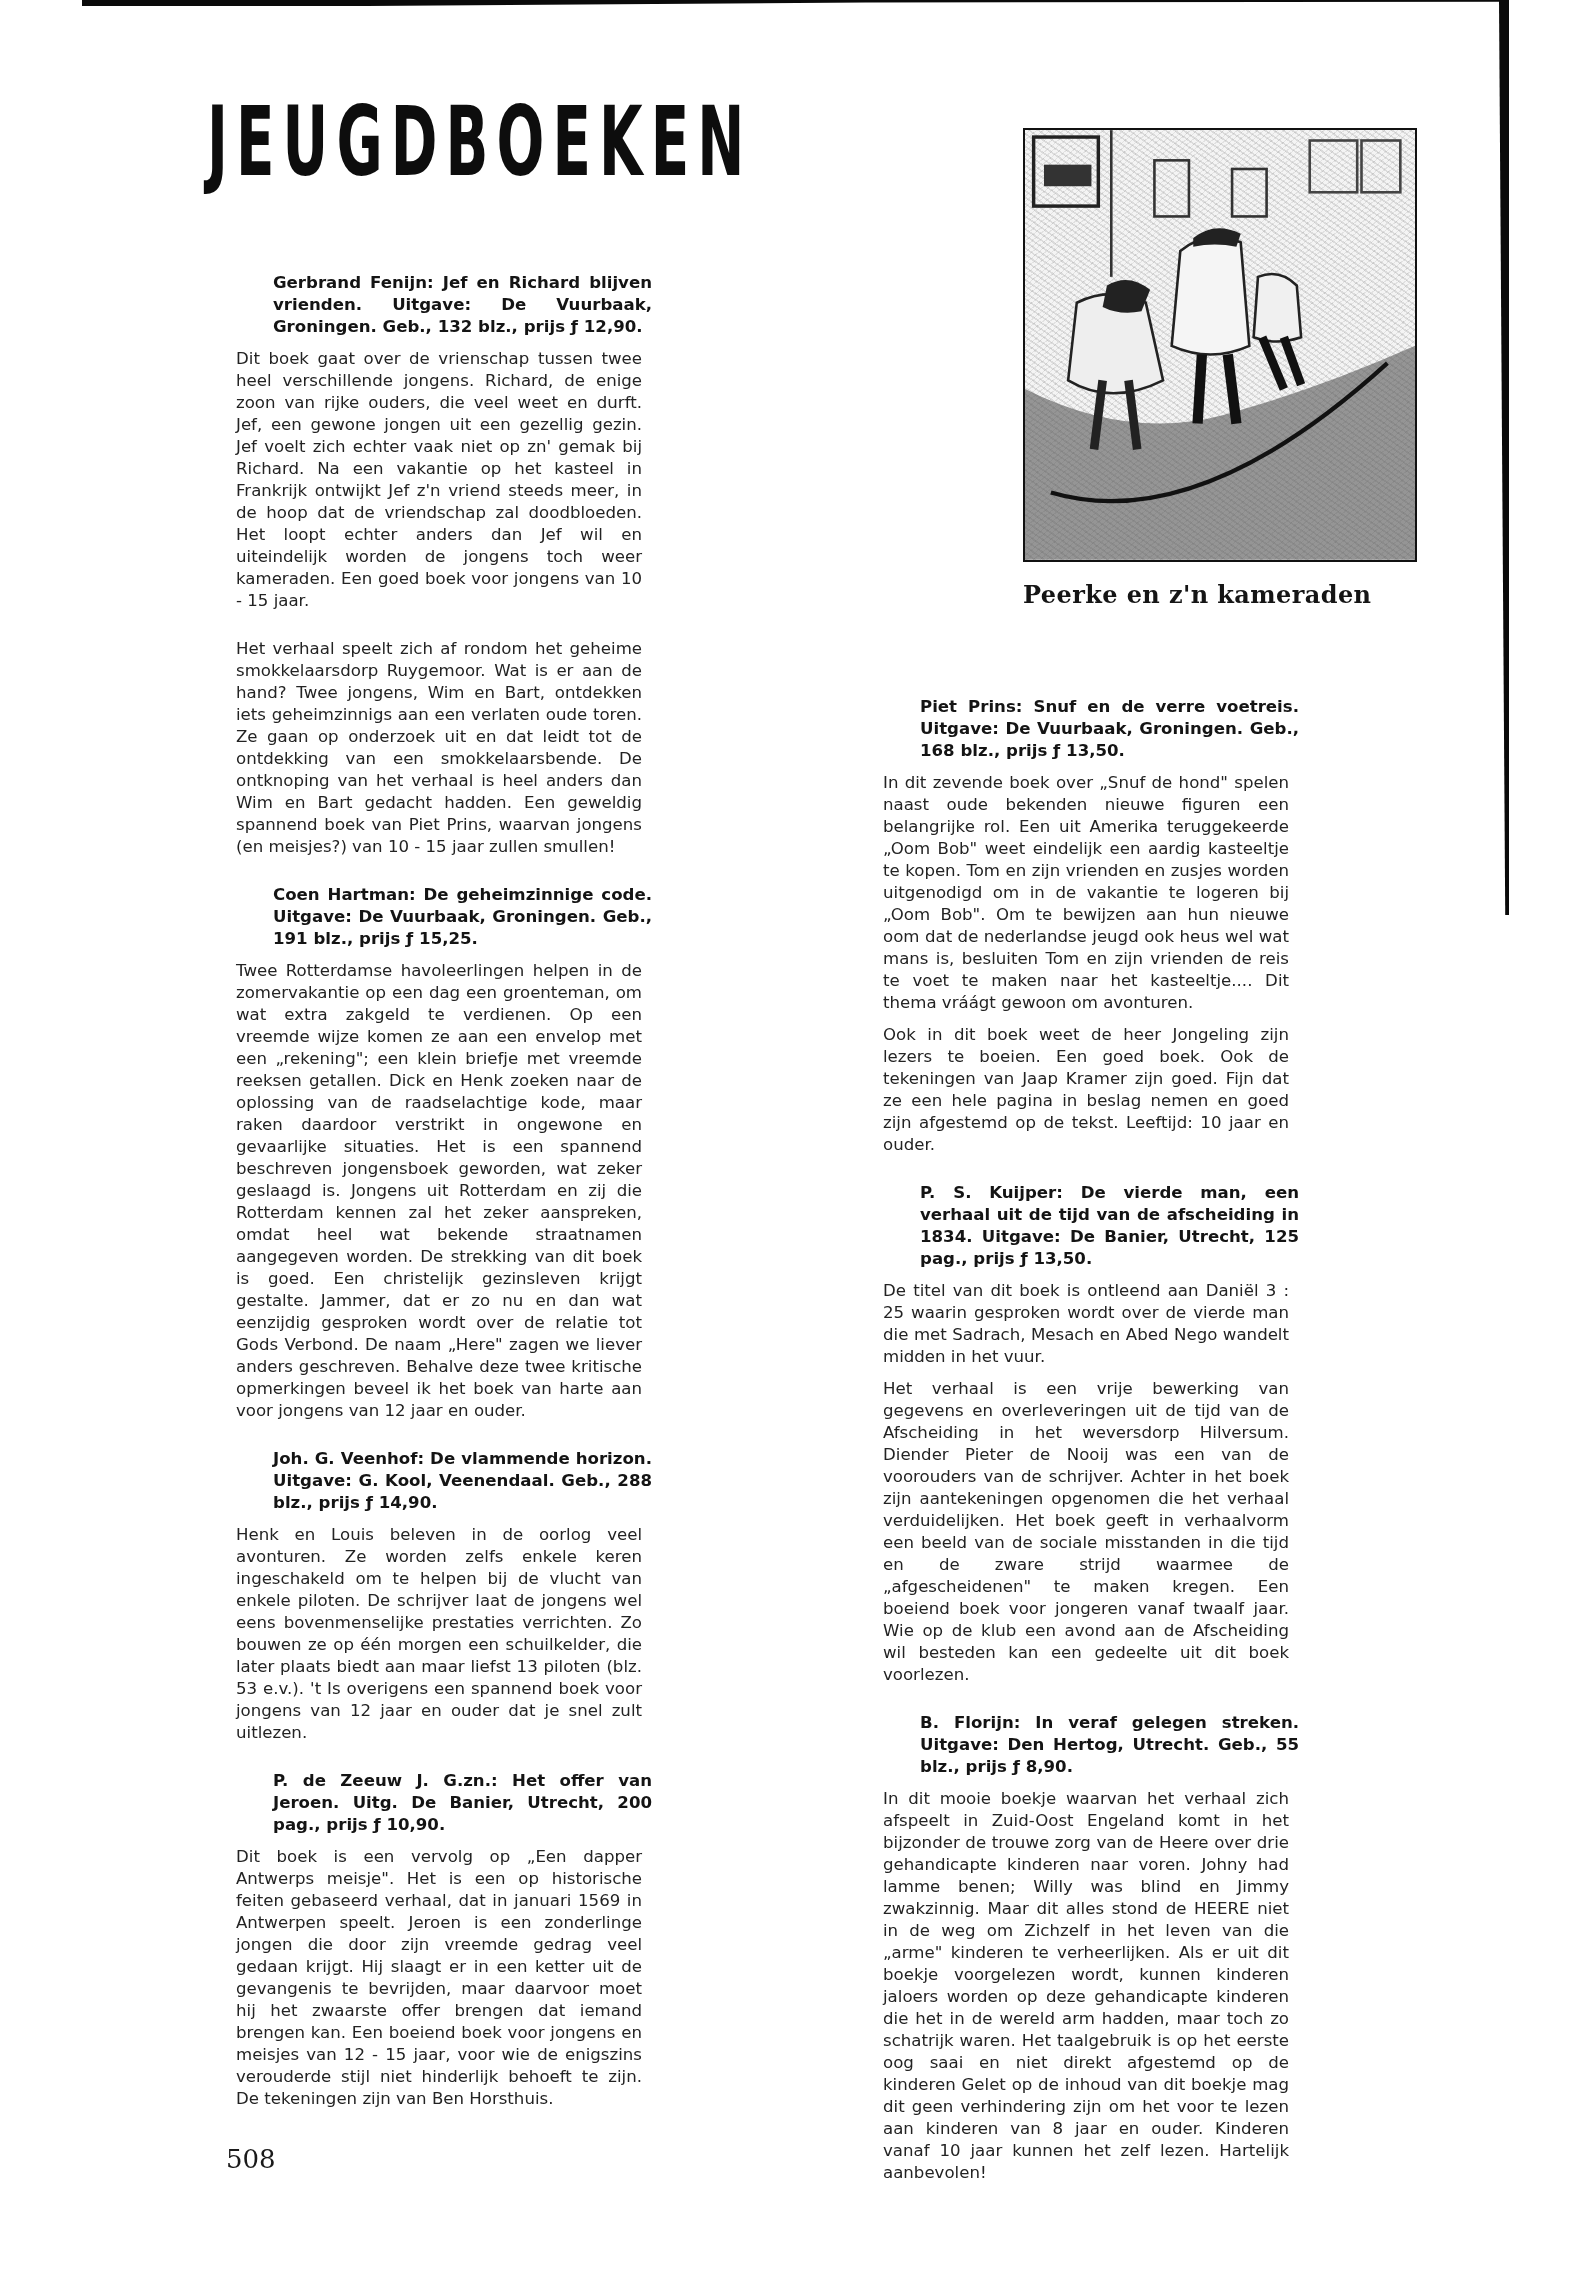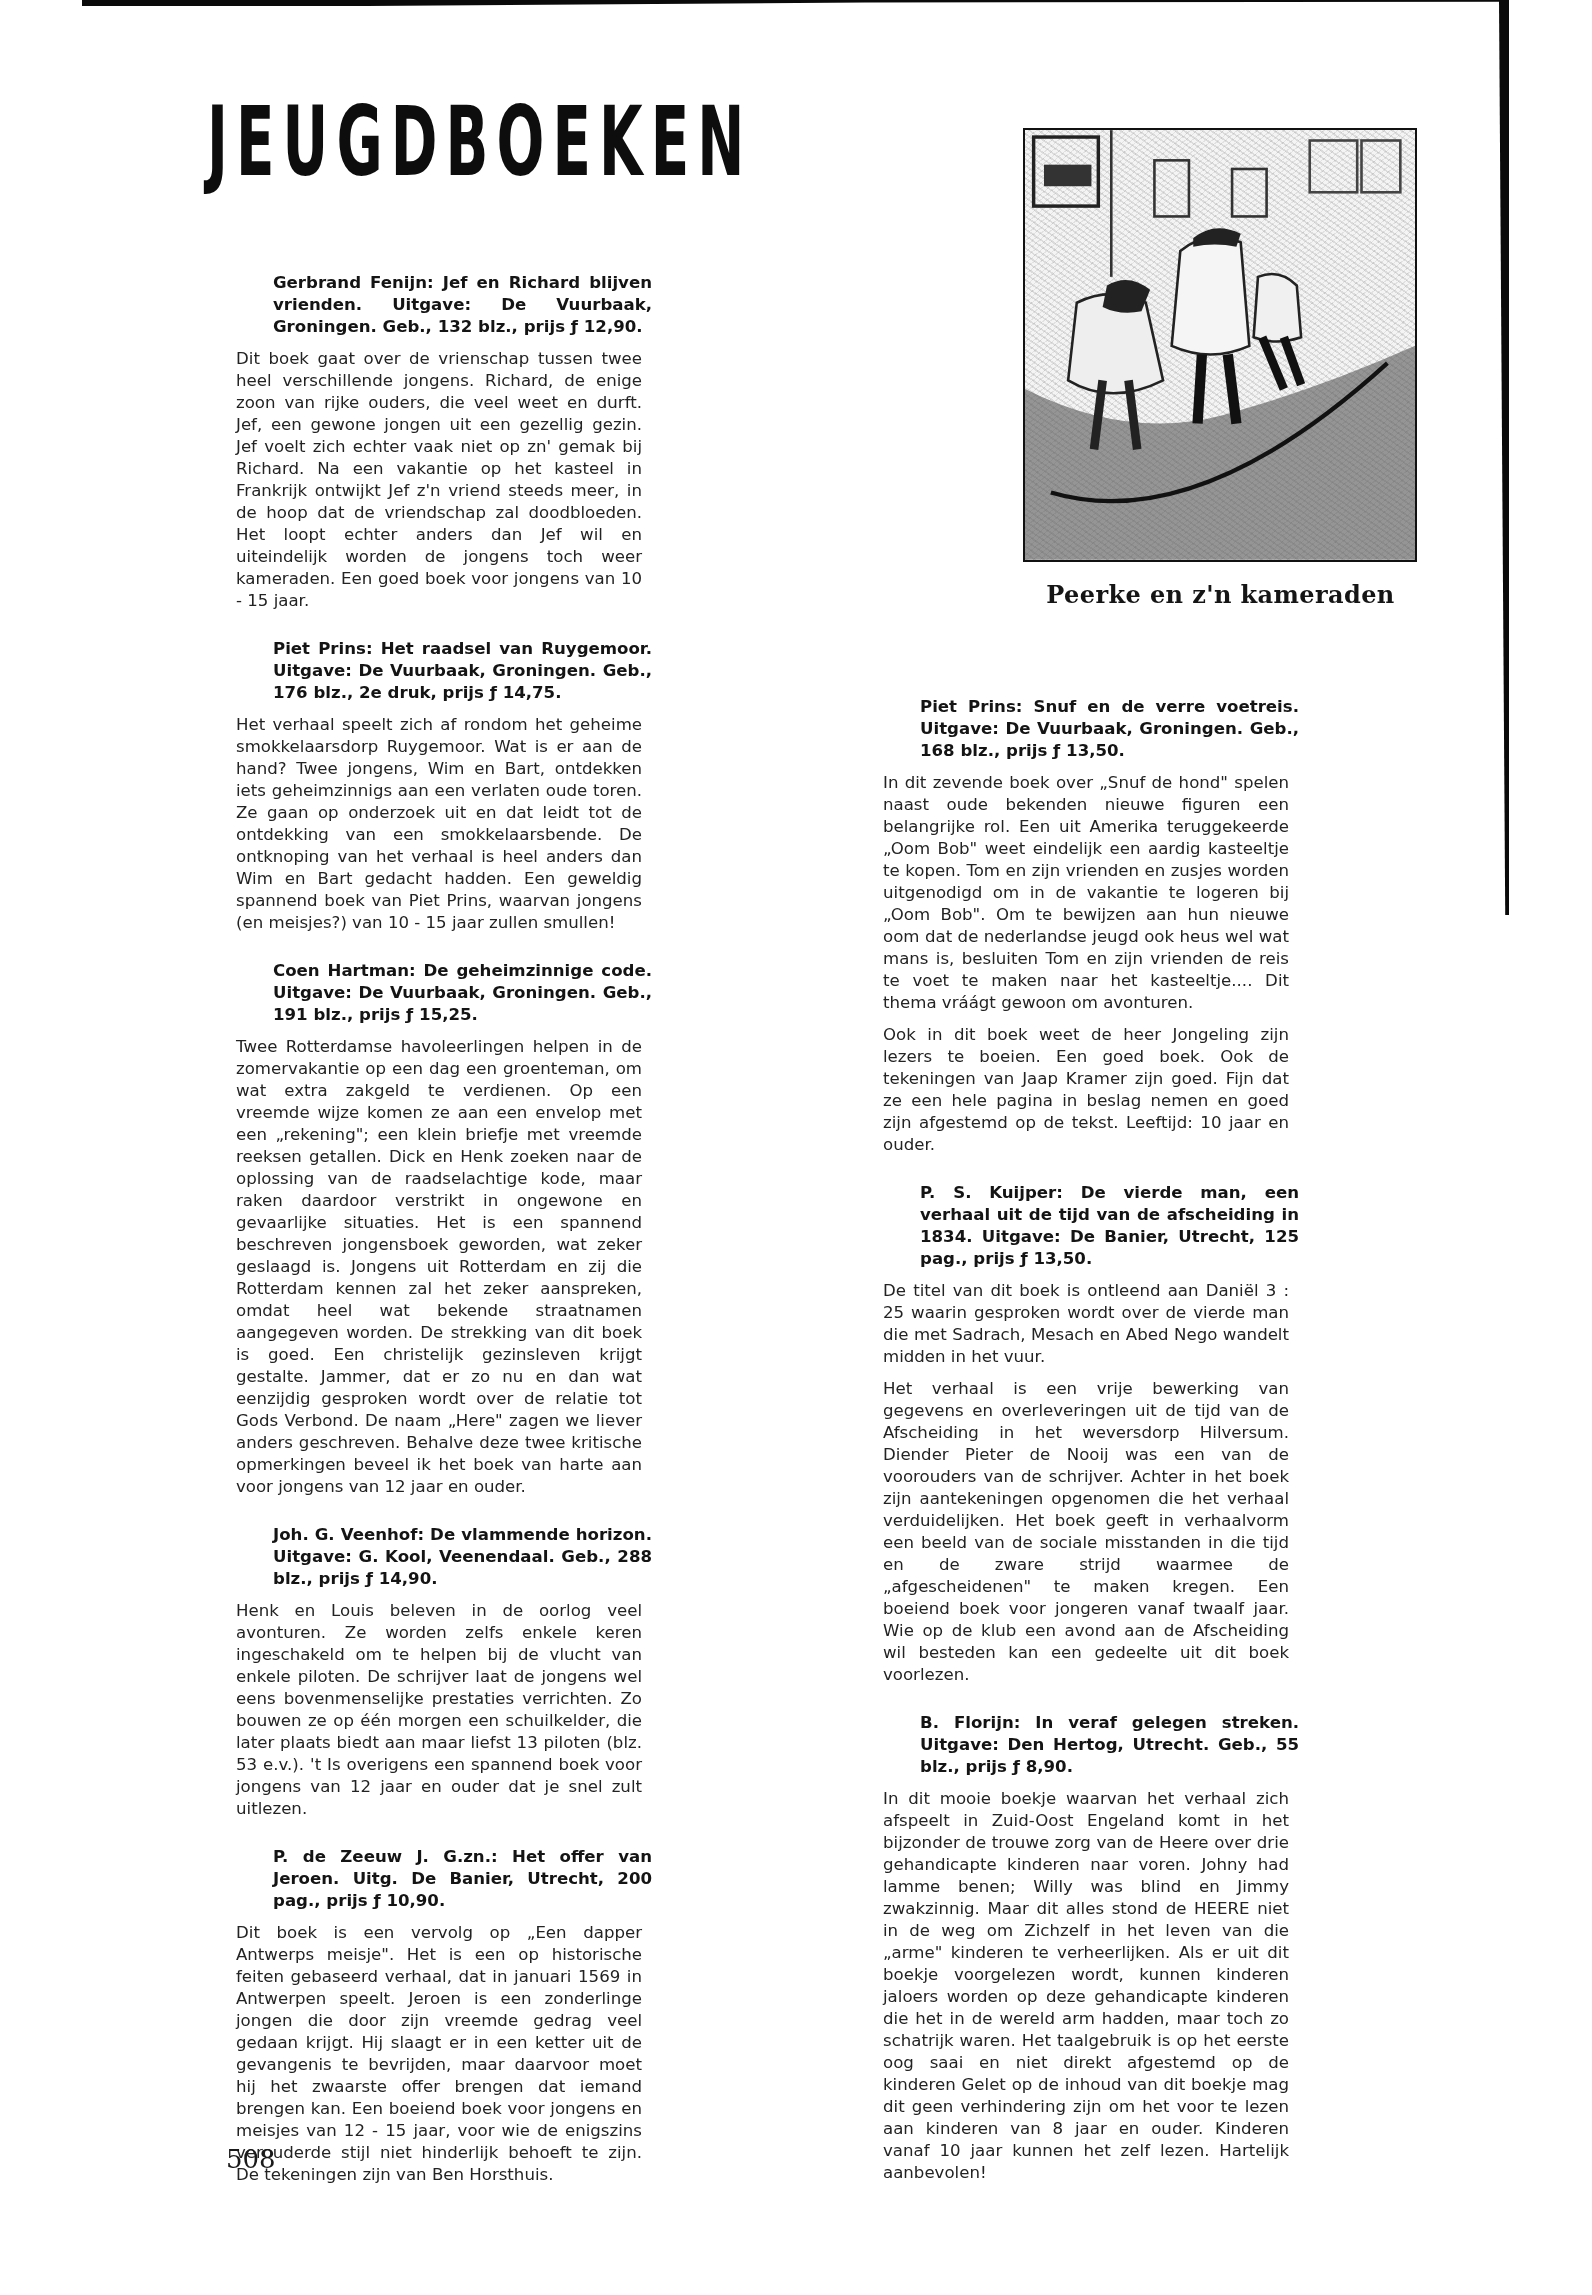"Peerke en z'n kameraden" .caption { text-align: center -> none }
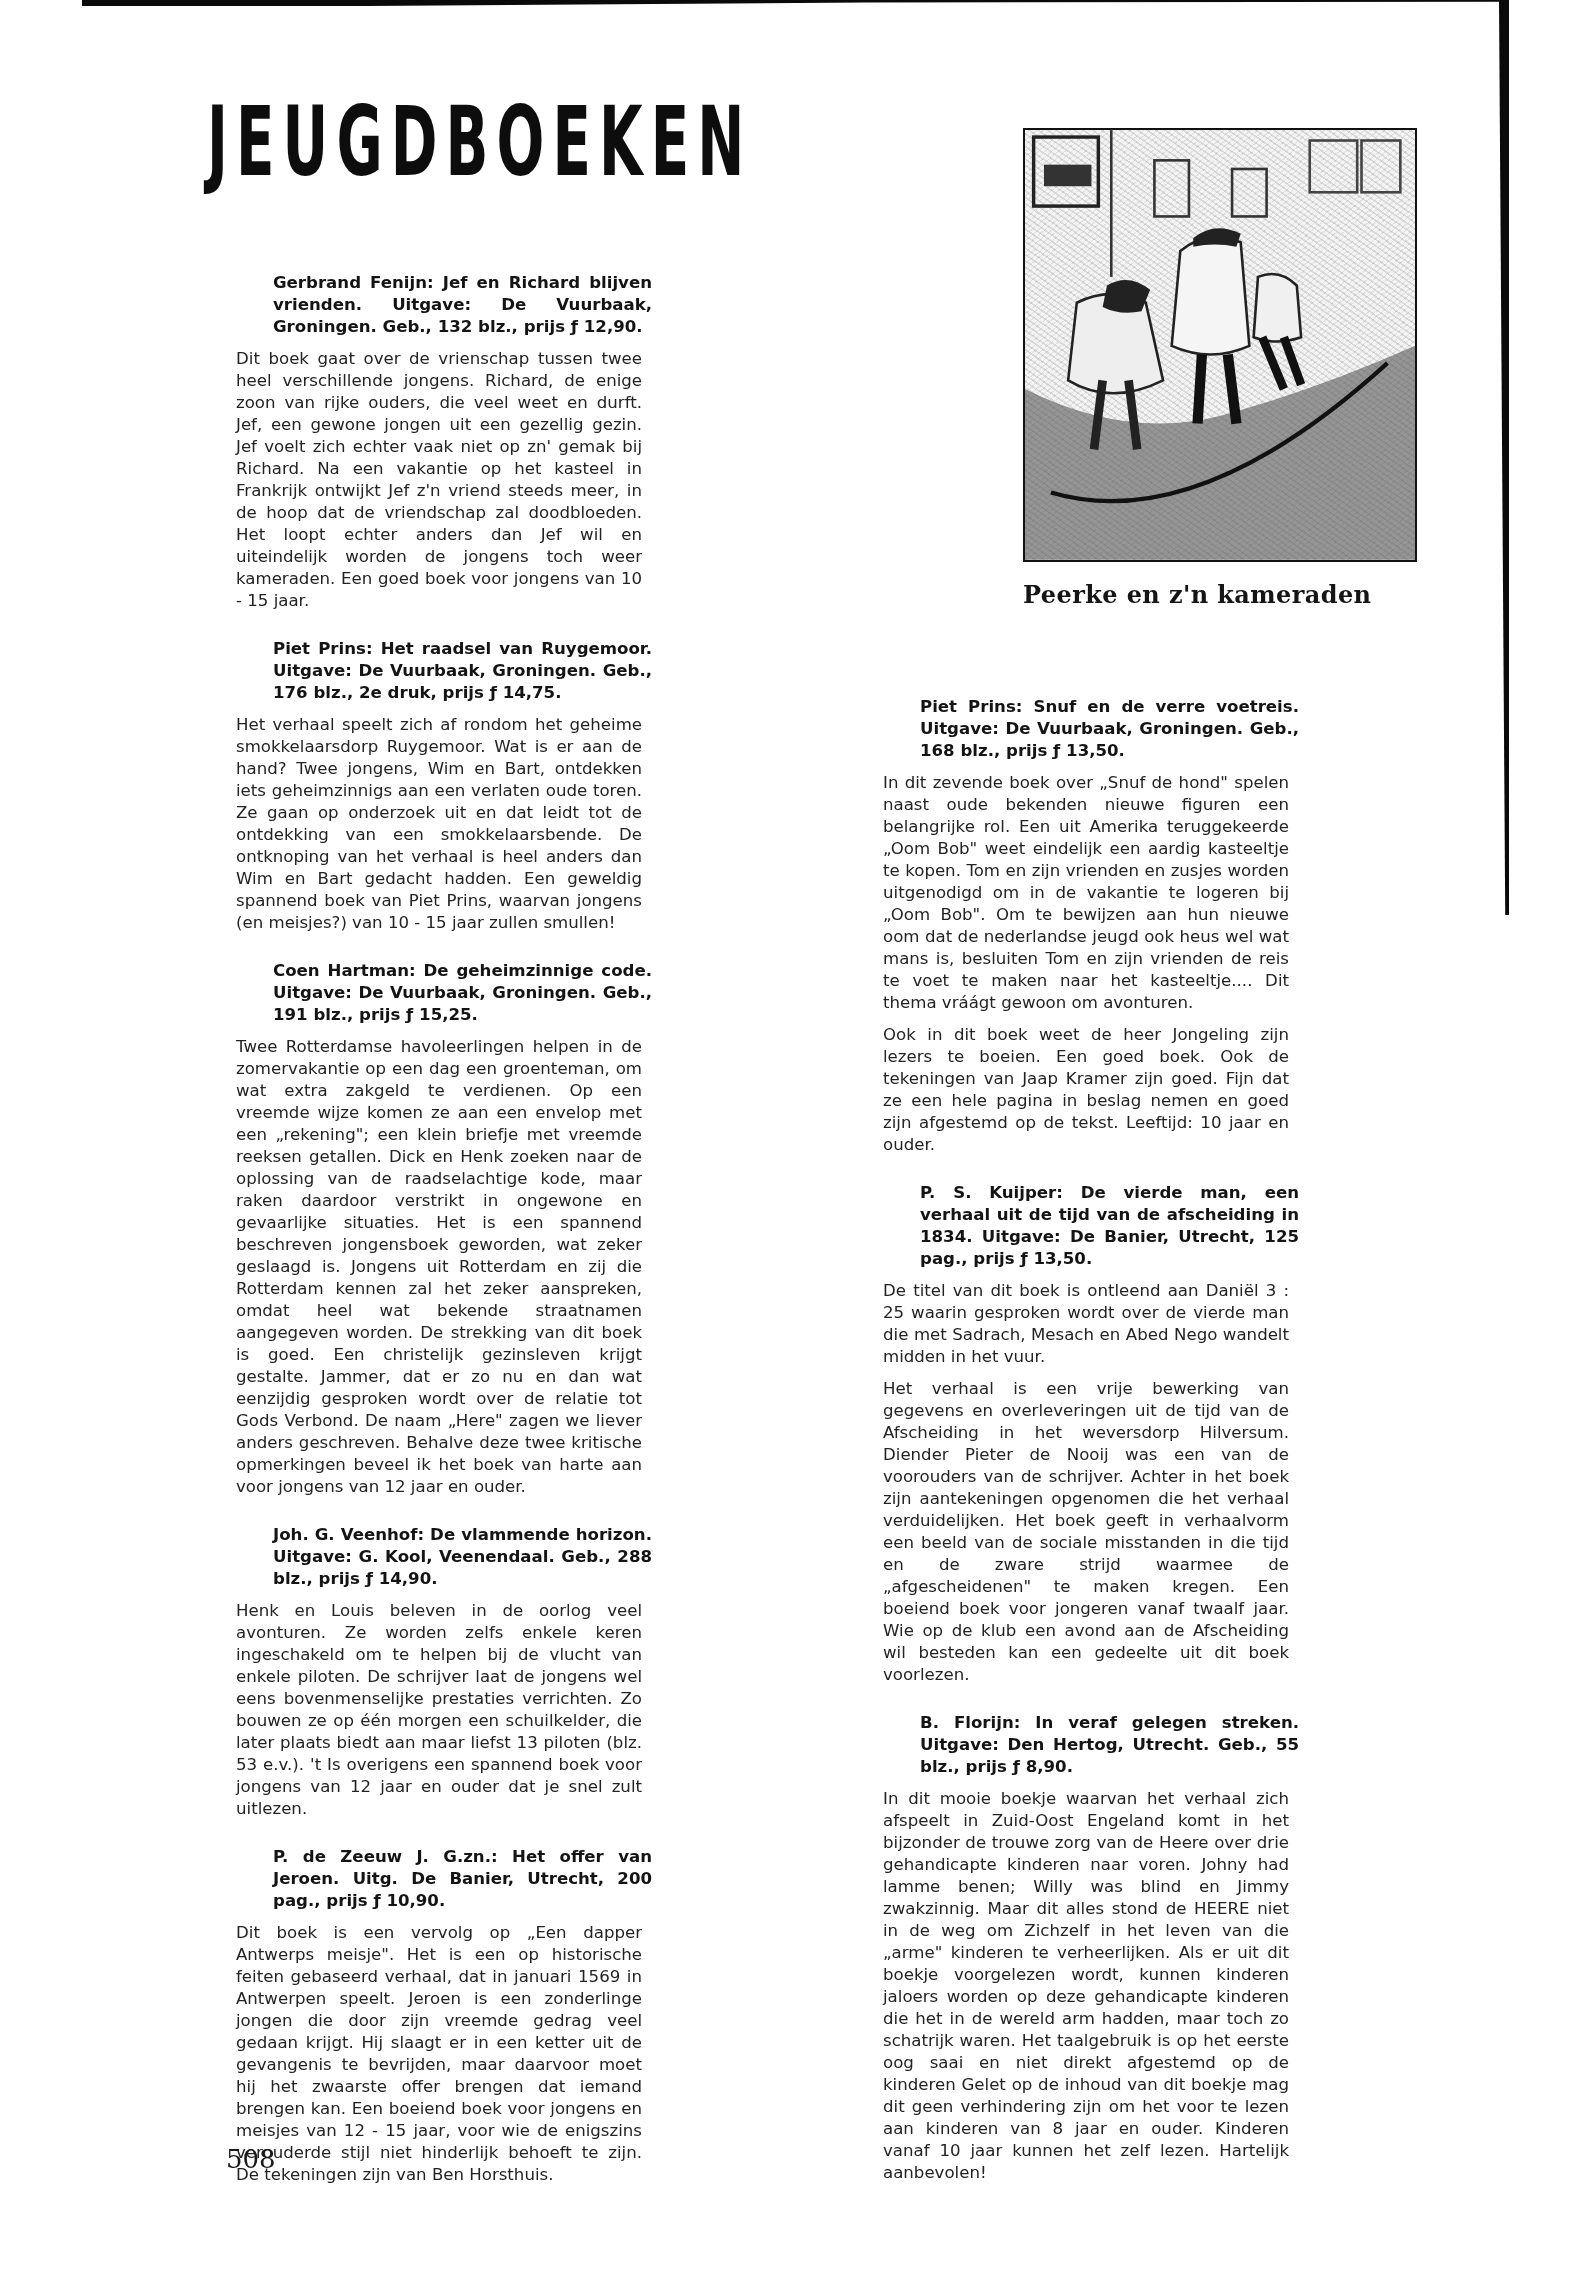"Piet Prins: Het raadsel van" div.head { html: <div>Piet Prins: Het raadsel van Ruygemoor. Uitgave: De Vuurbaak, Groningen. Geb., 176 blz., 2e druk, prijs ƒ 14,75.</div> -> none }
